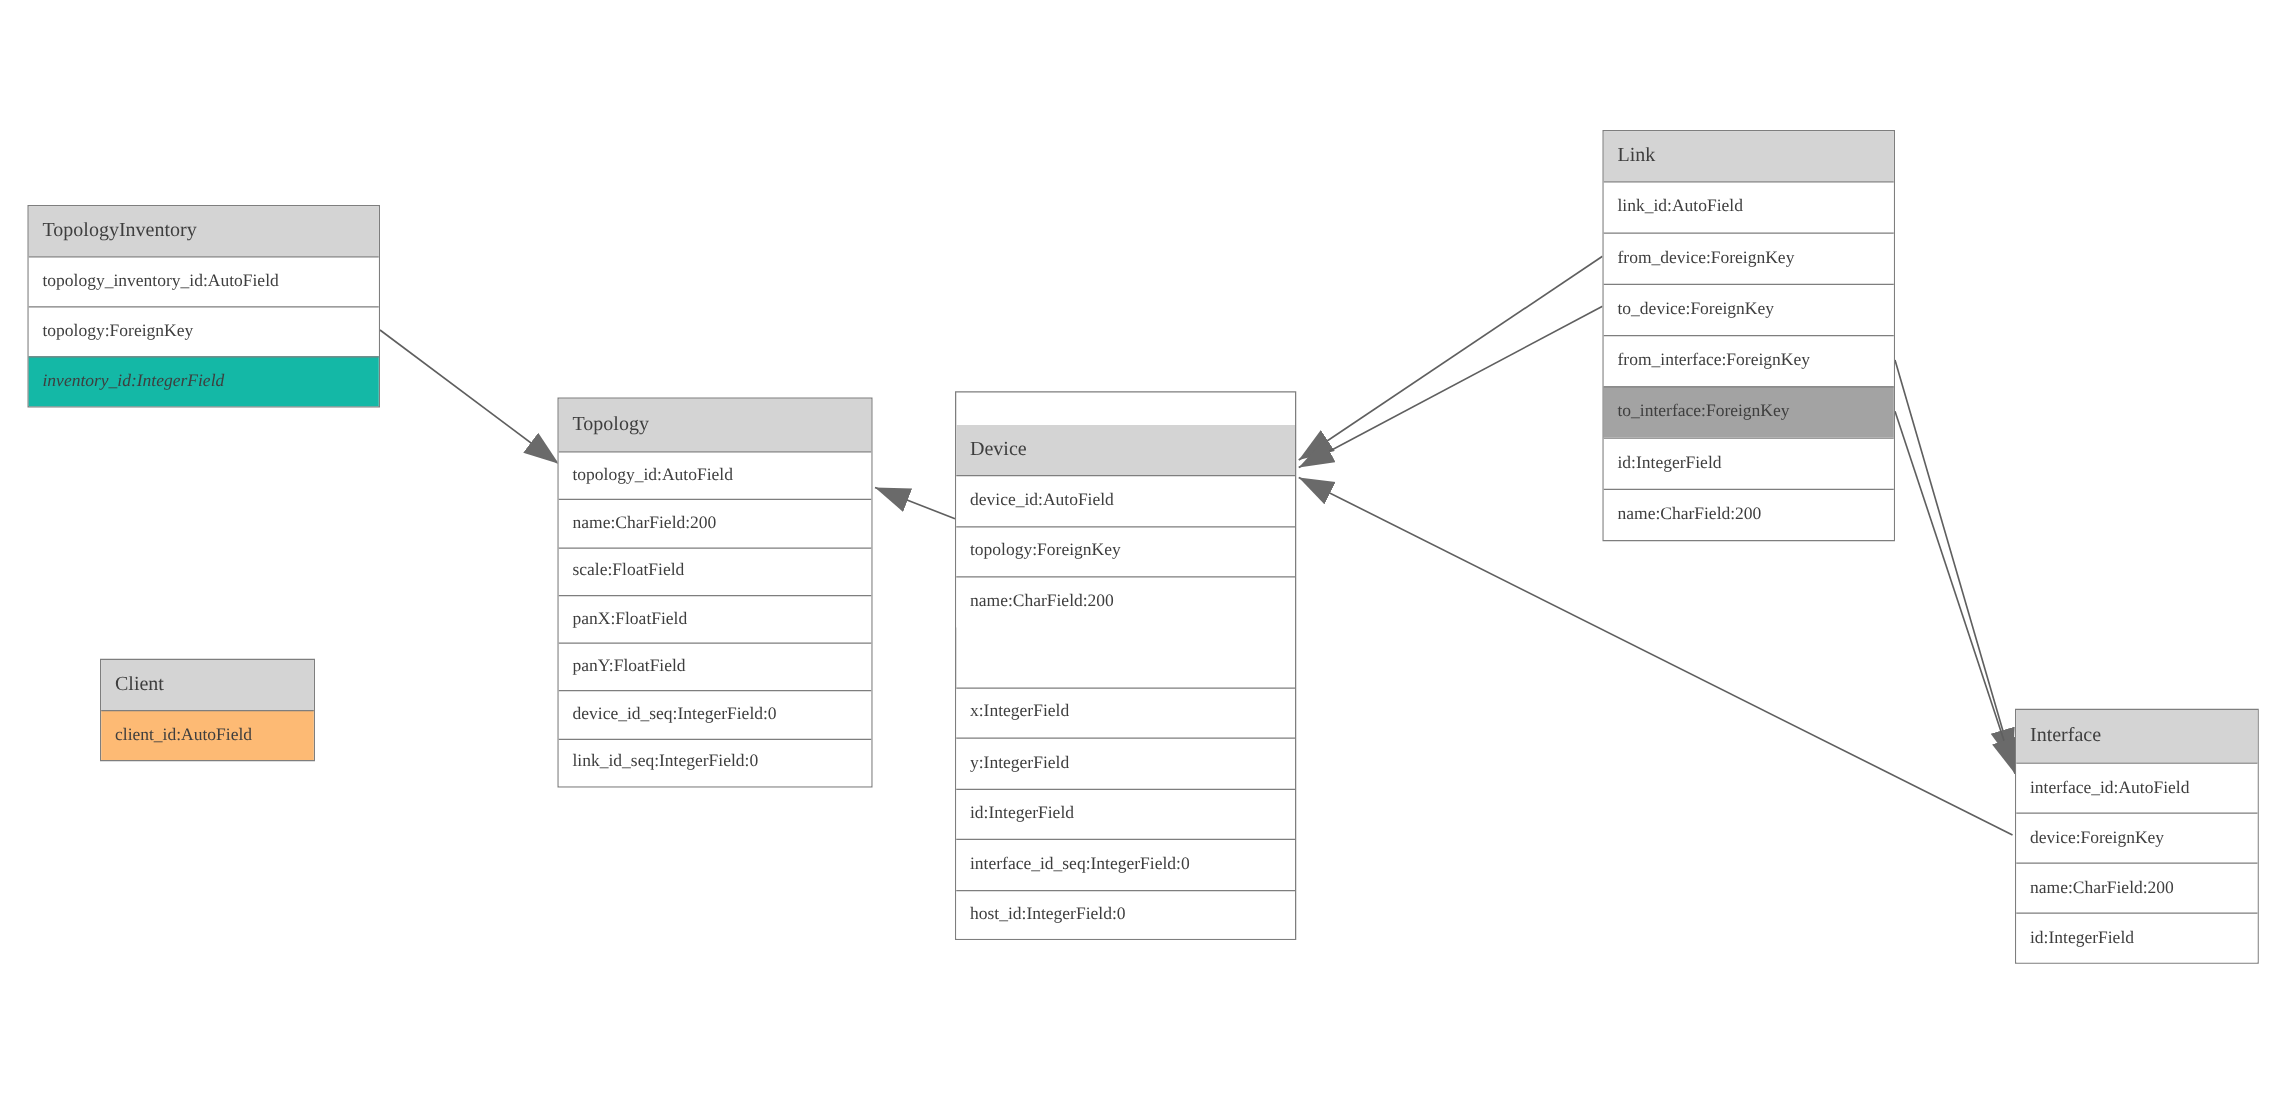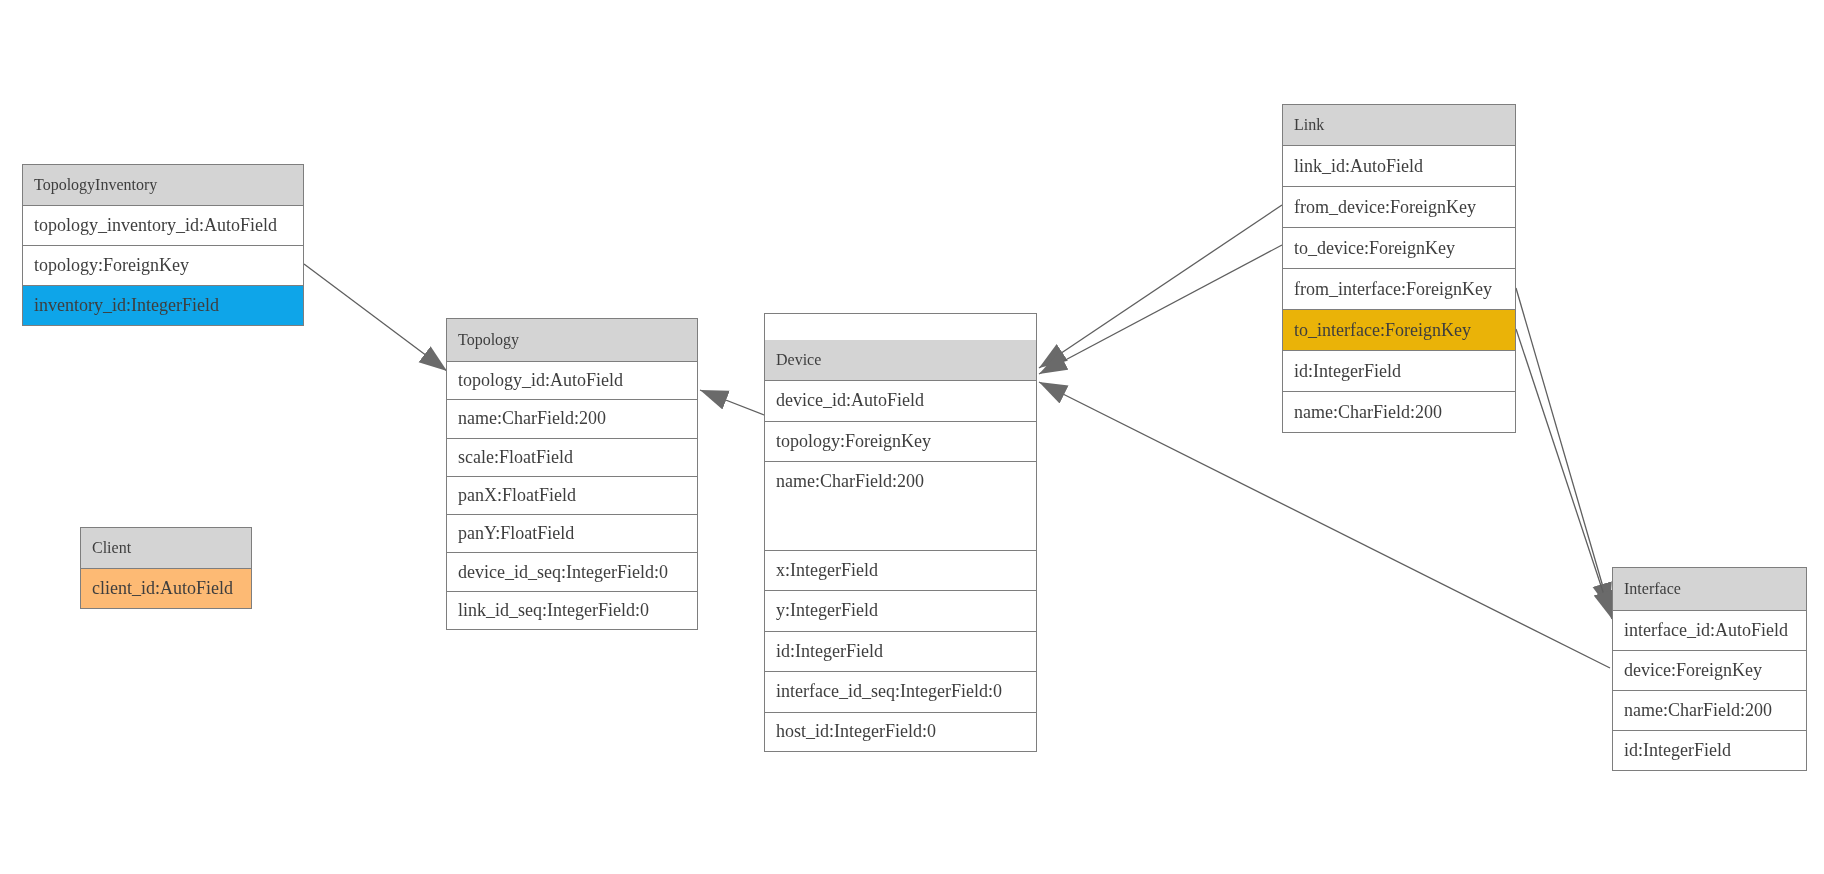"link_id:AutoField" .field-row { font-size: 18px -> 14px }
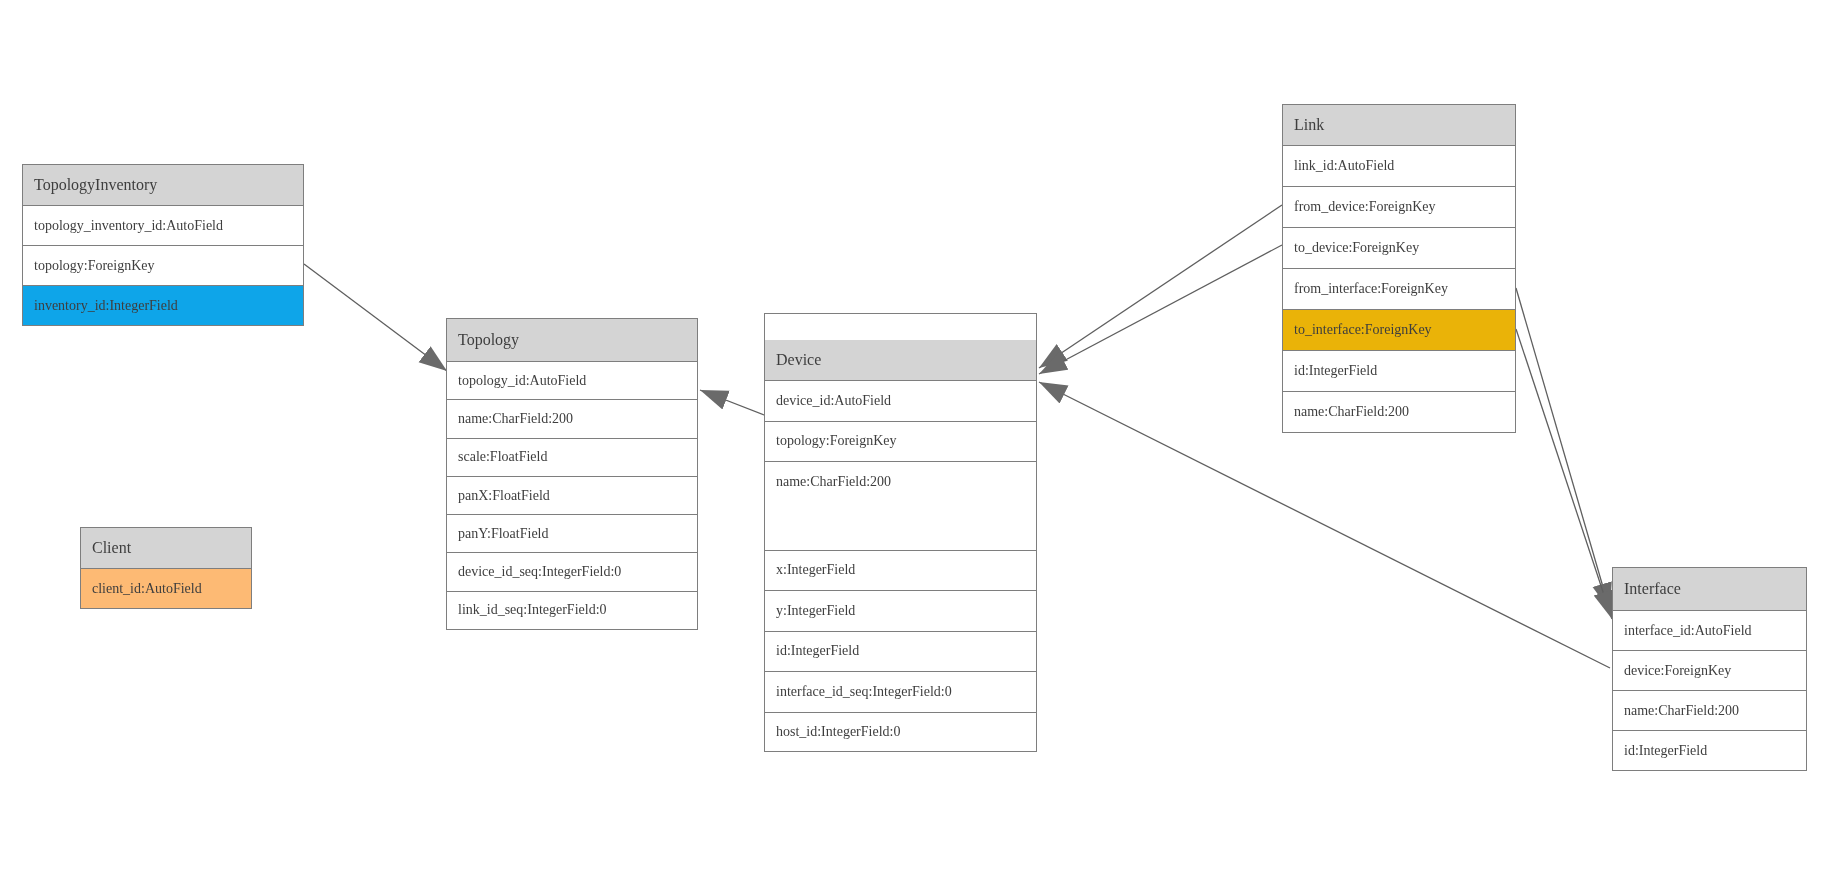"inventory_id:IntegerField" div.field-row { background: #0ea5e9 -> #14b8a6; font-style: none -> italic }
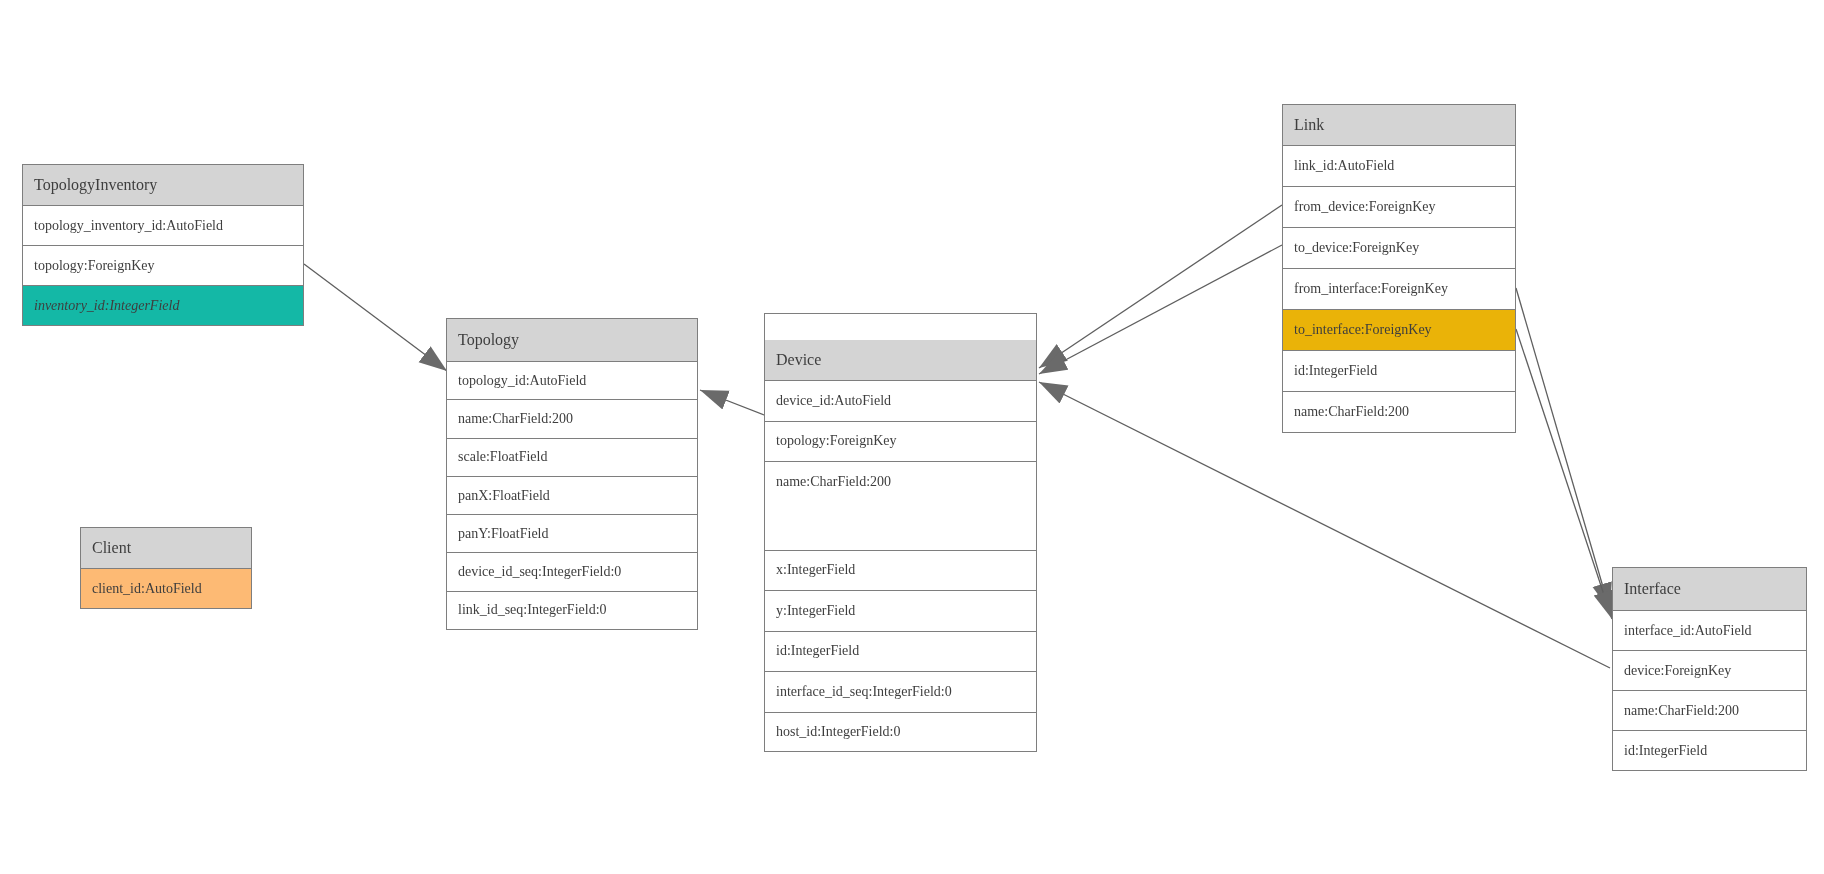"to_interface:ForeignKey" div.field-row { background: #eab308 -> #a3a3a3 }
